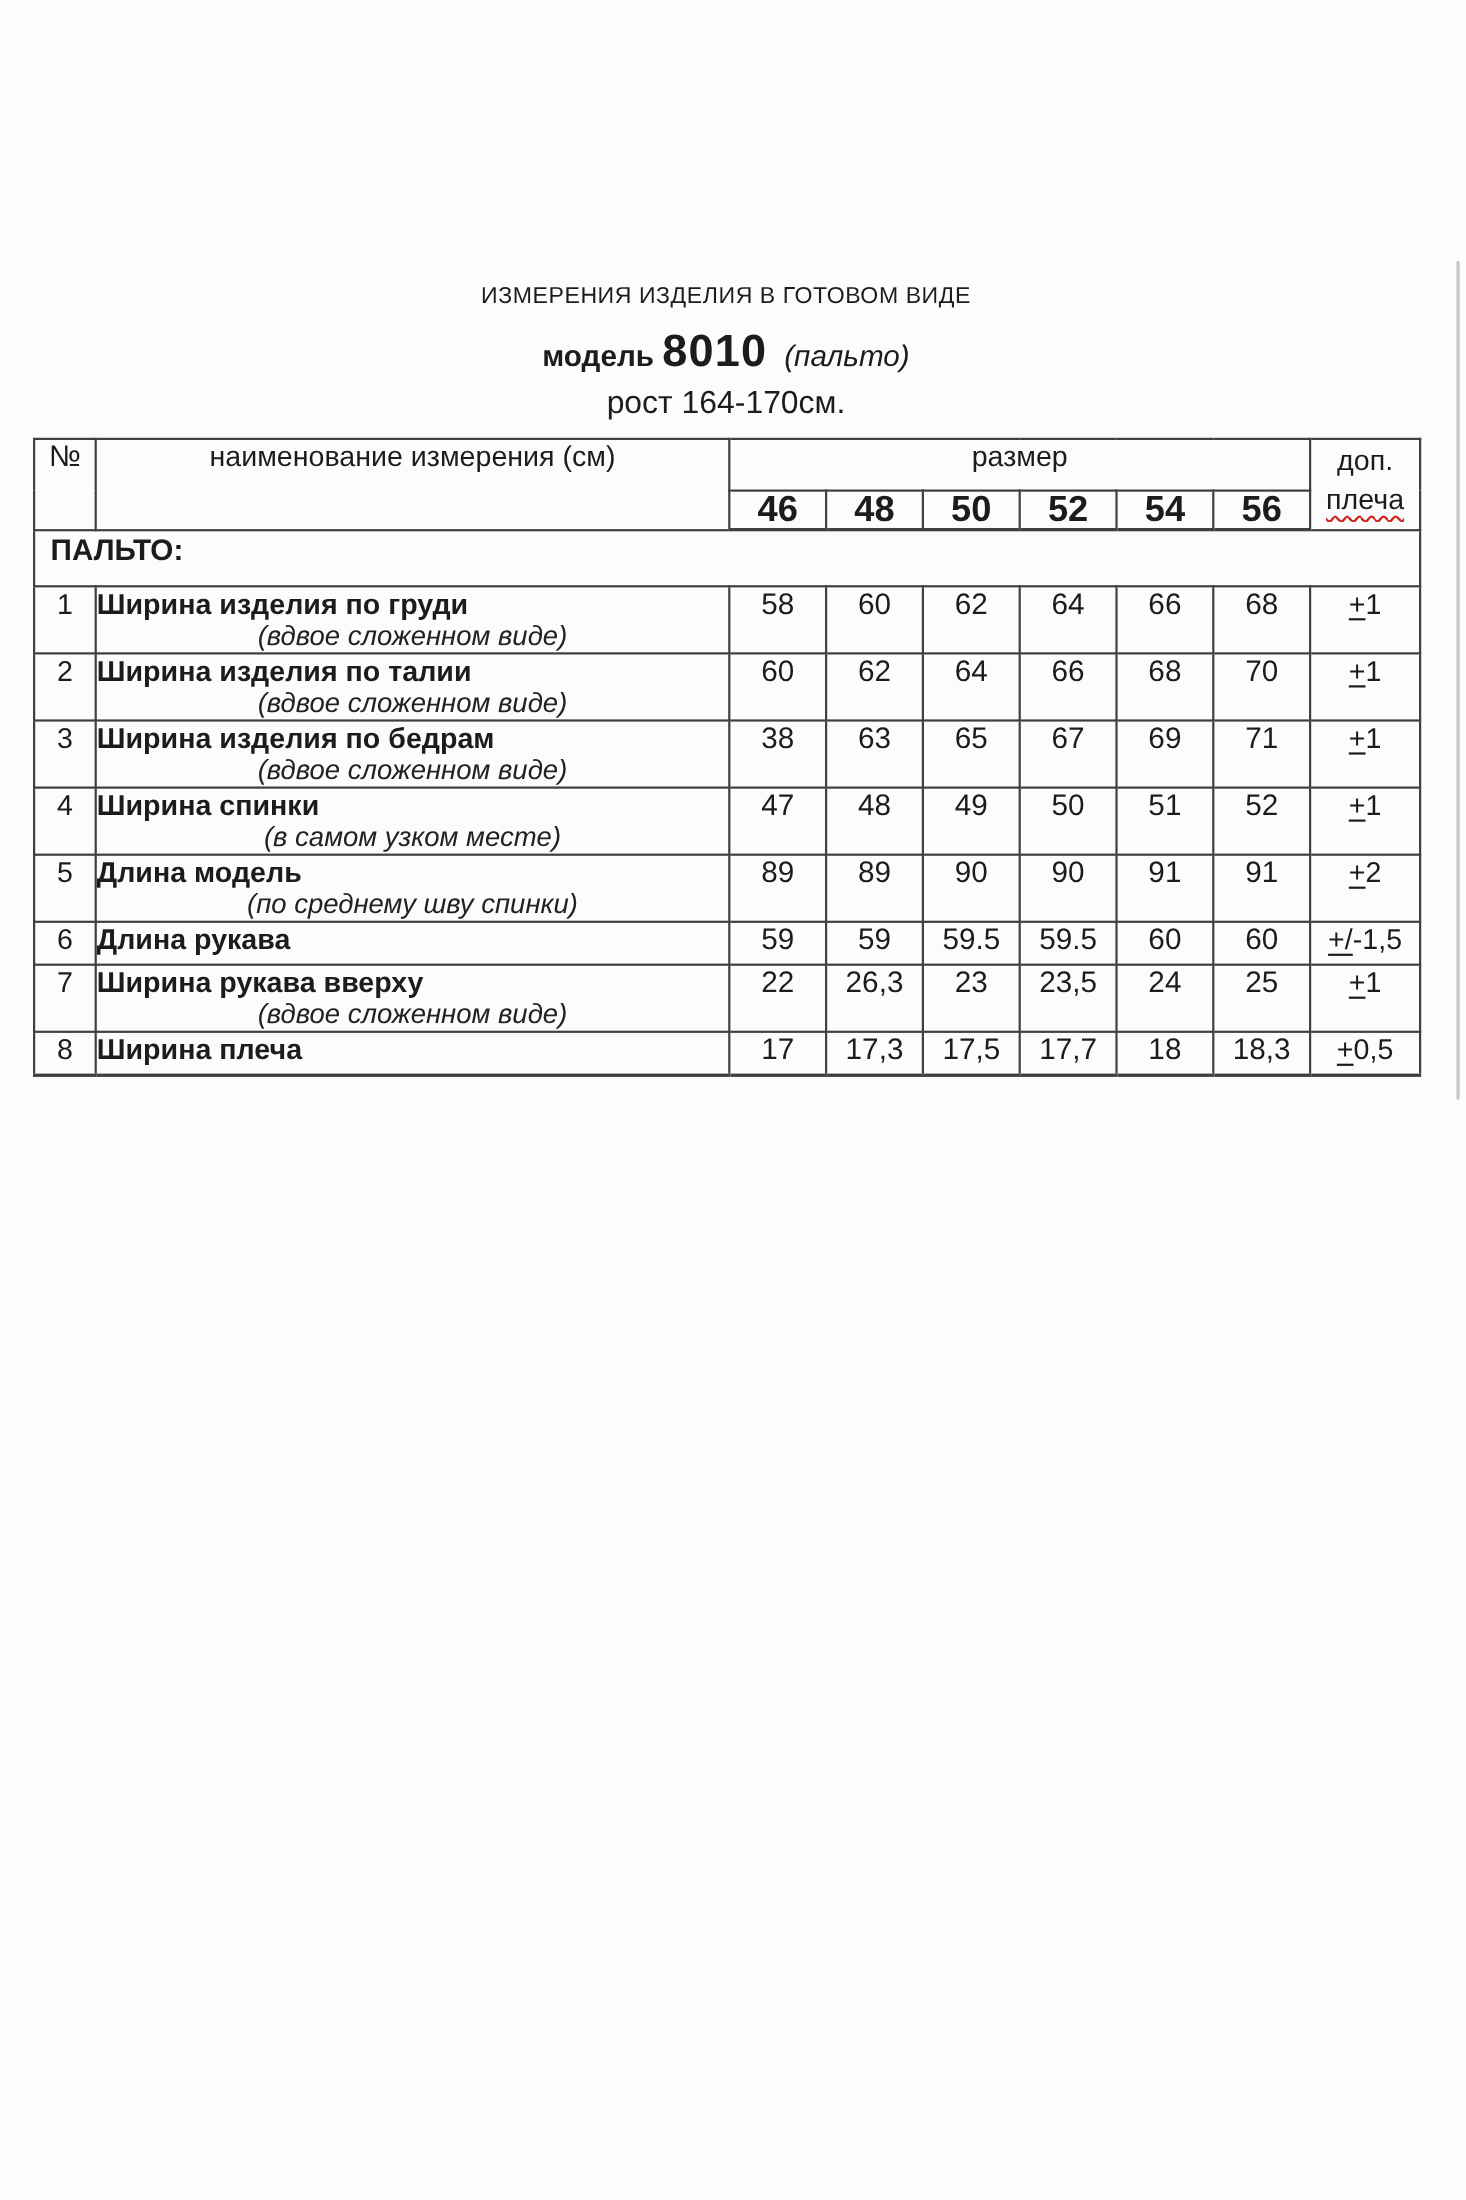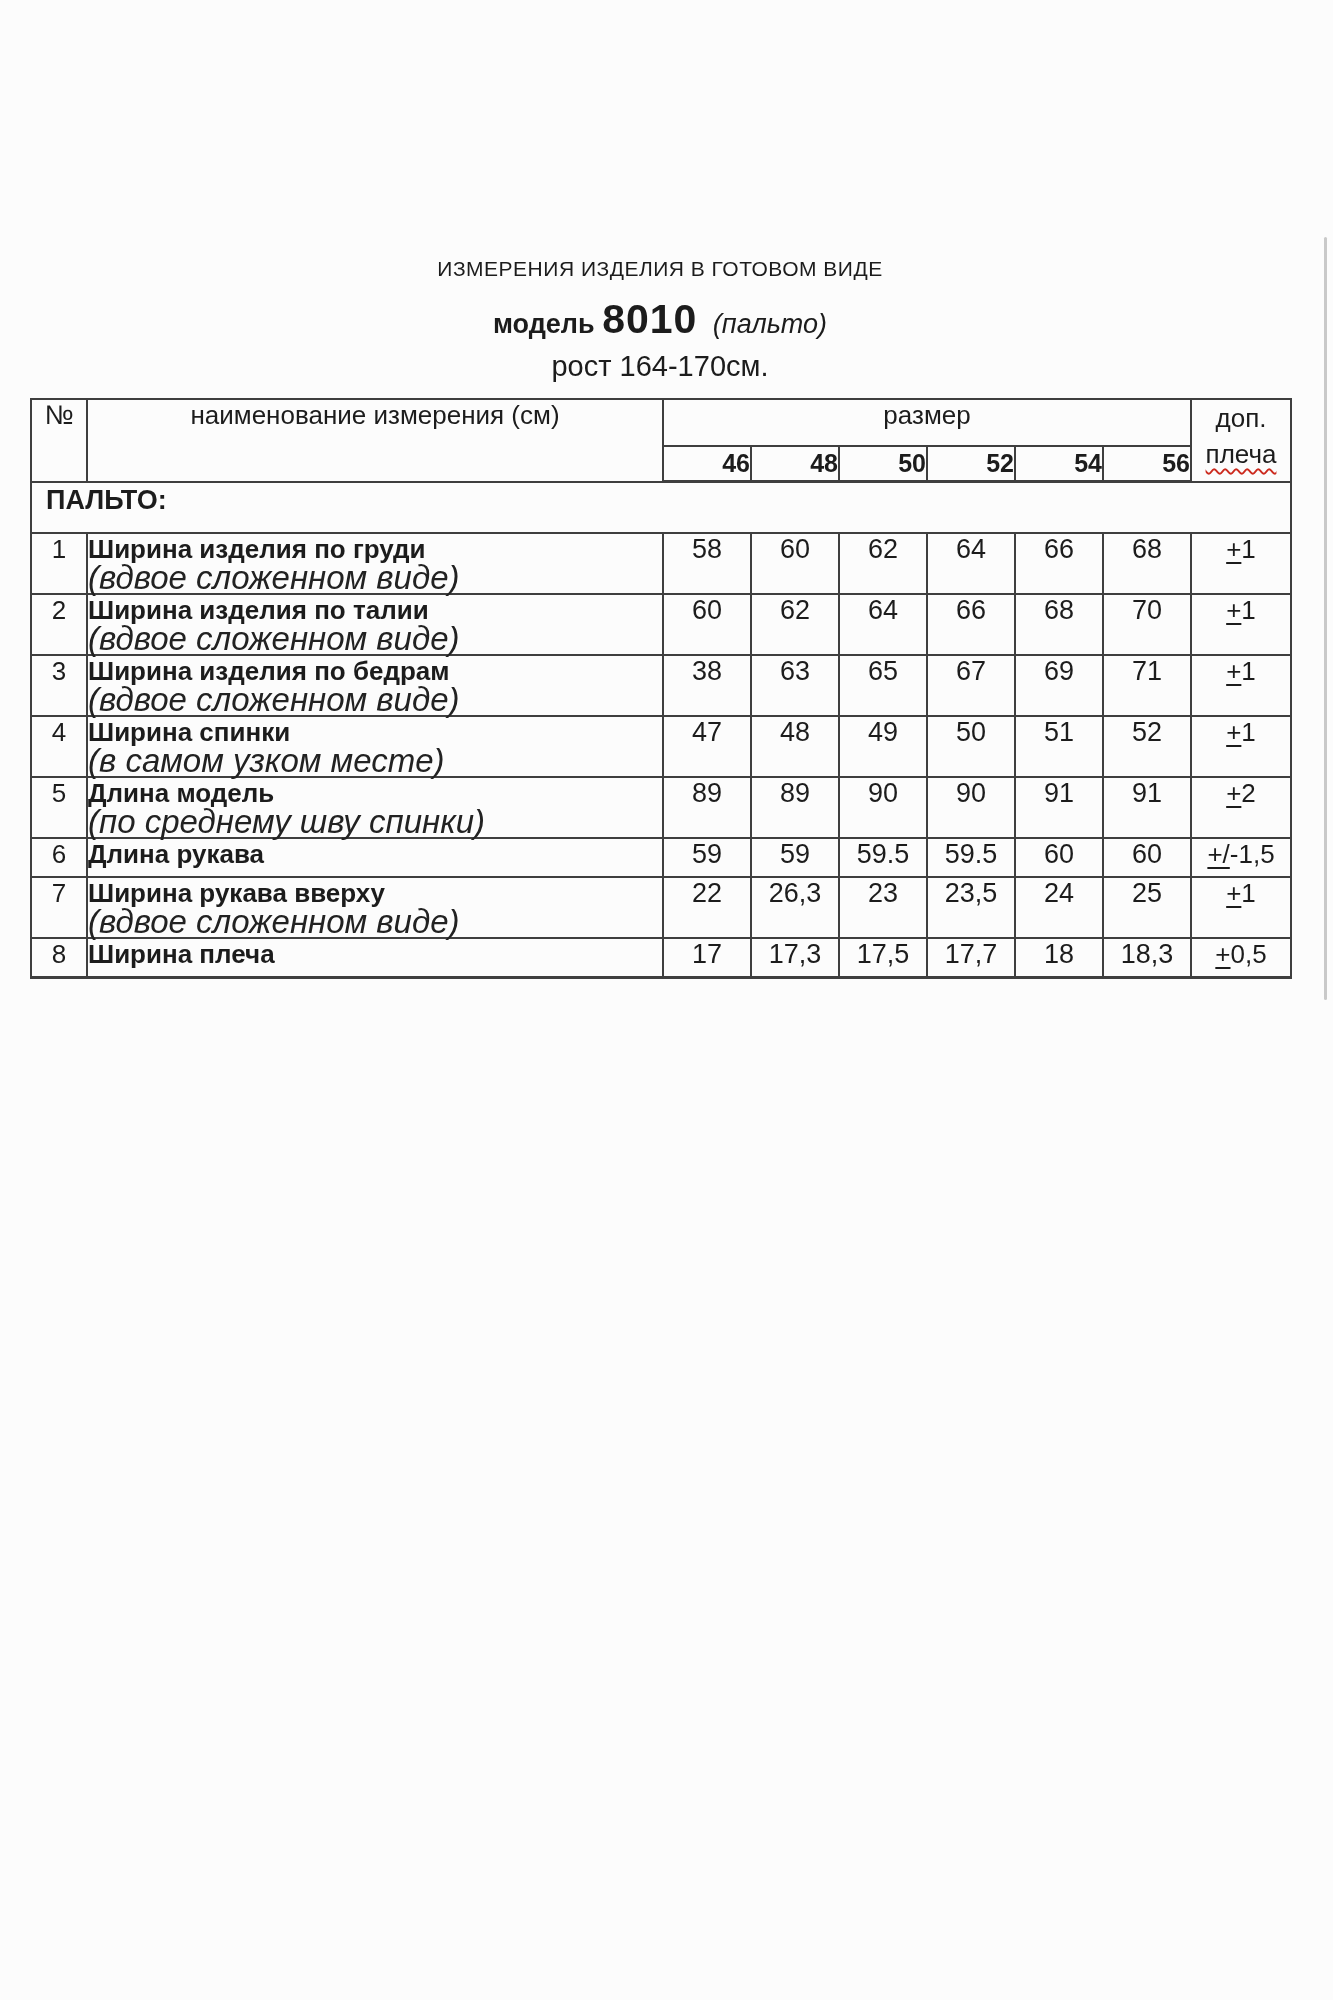"46" tr.sizes-row th { font-size: 25px -> 33px; text-align: right -> center }
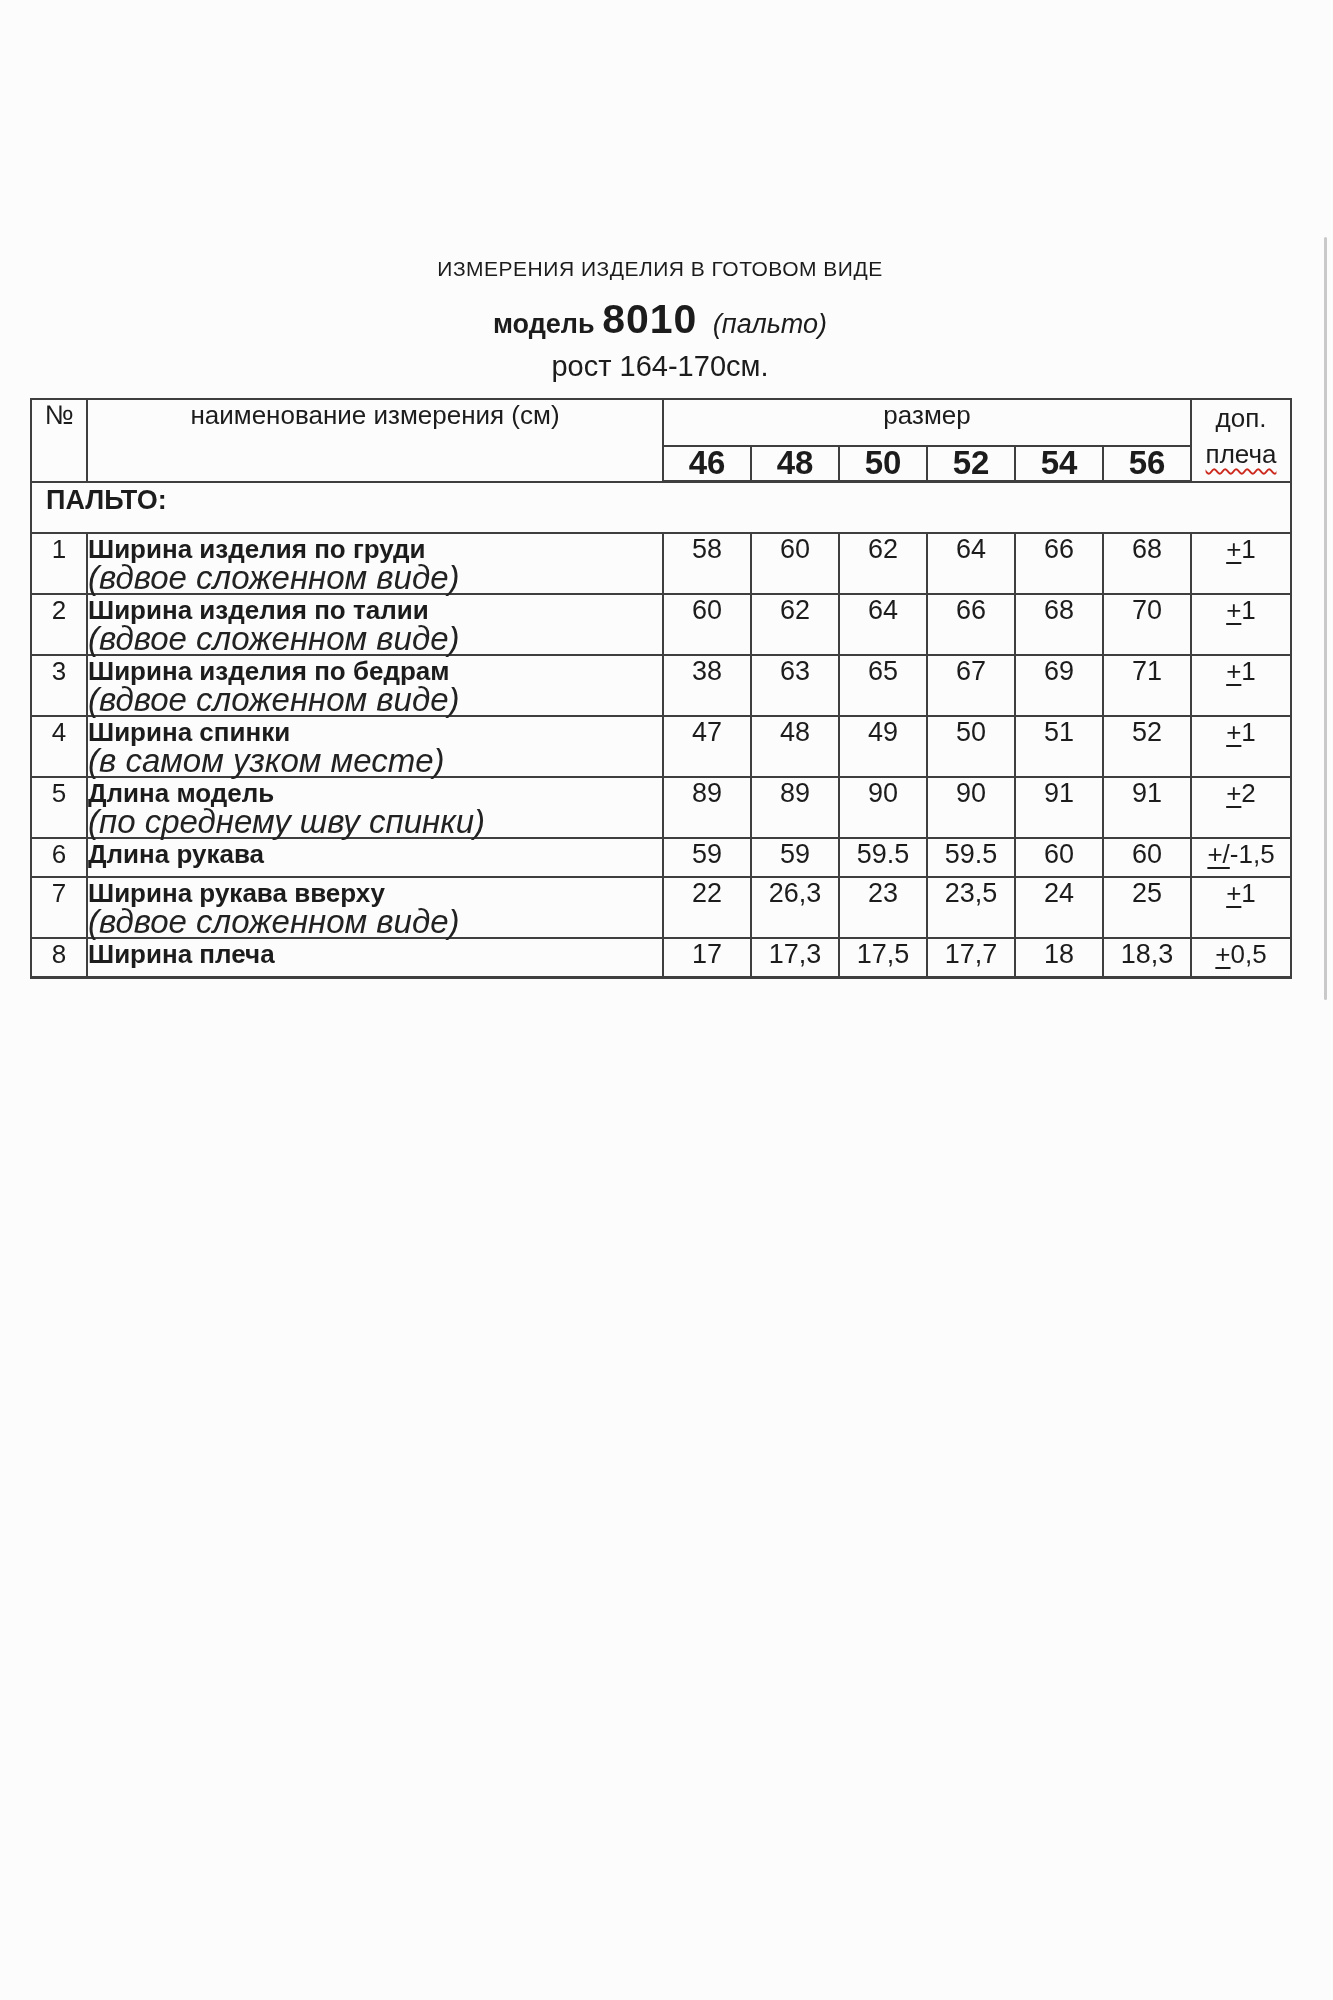"(вдвое сложенном виде)" .row-sub { font-size: 33px -> 25px; text-align: none -> center }
